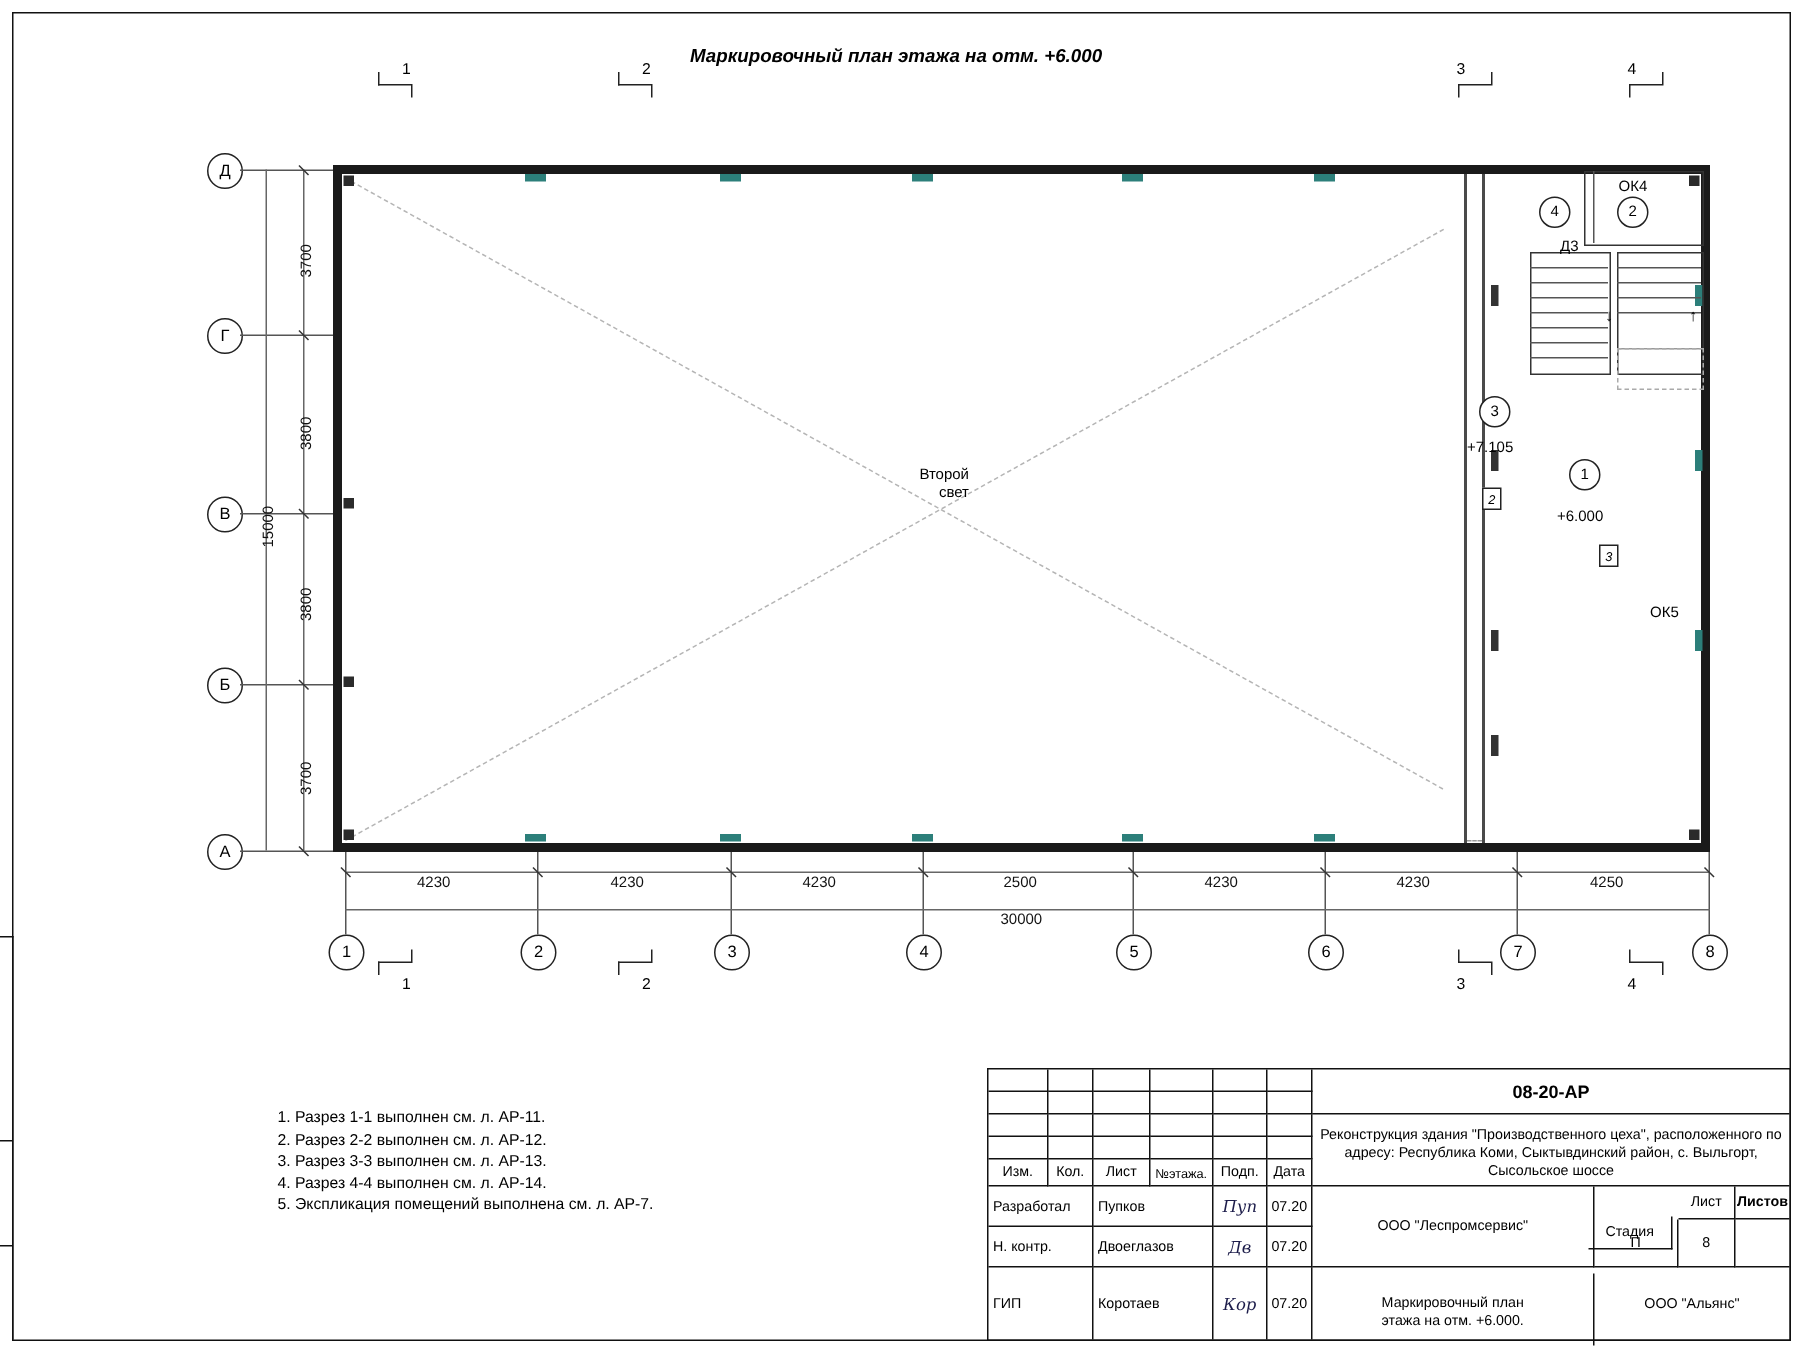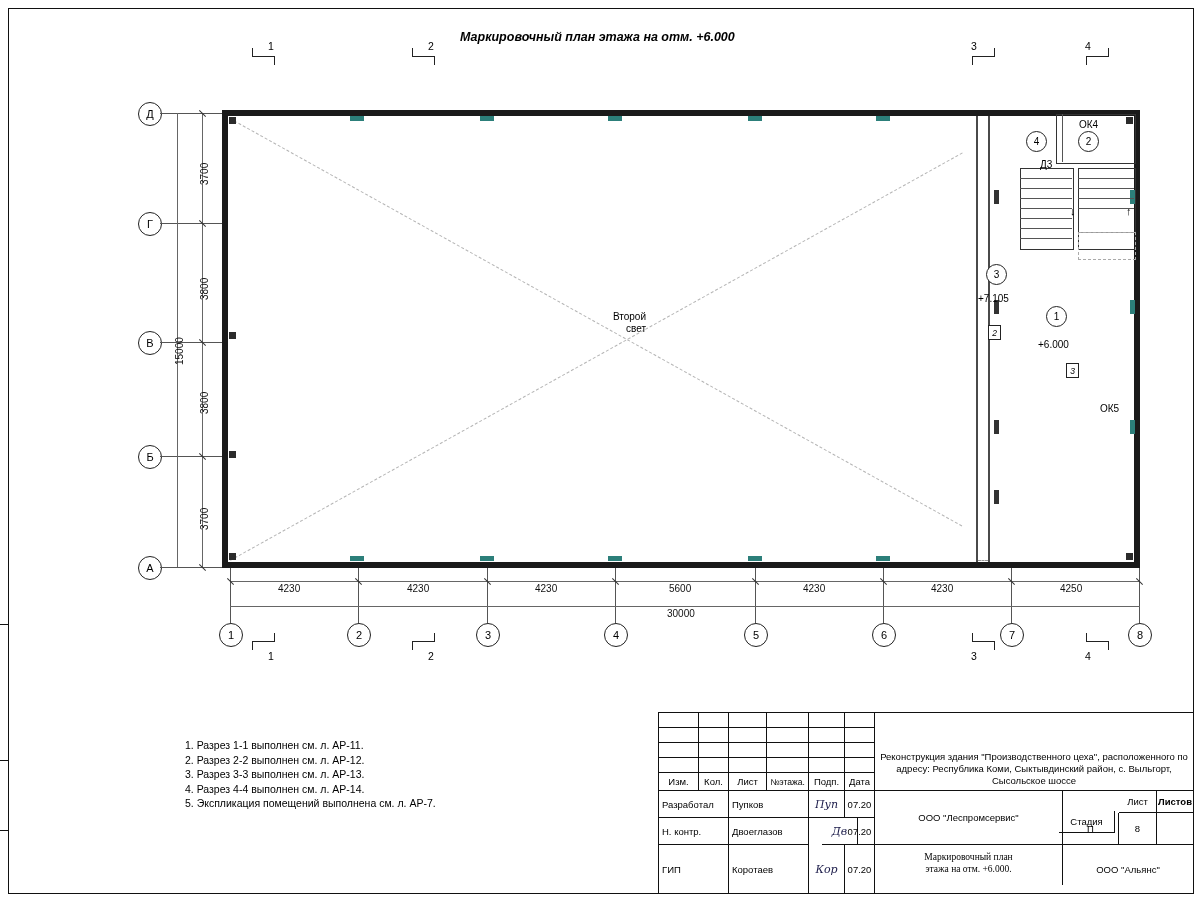"5600" div.dim { text: 5600 -> 2500 }
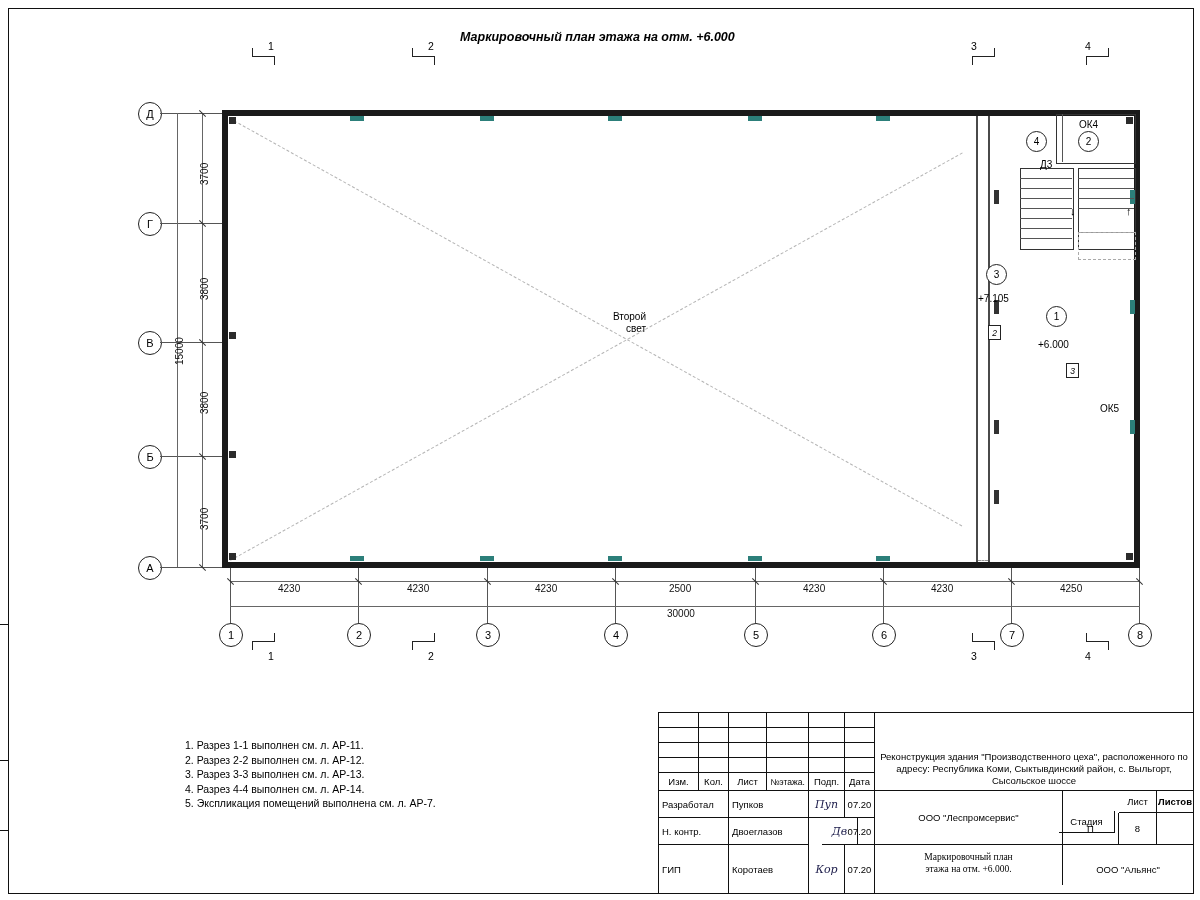"08-20-АР" div.cell { html: none -> <div>08-20-АР</div> }
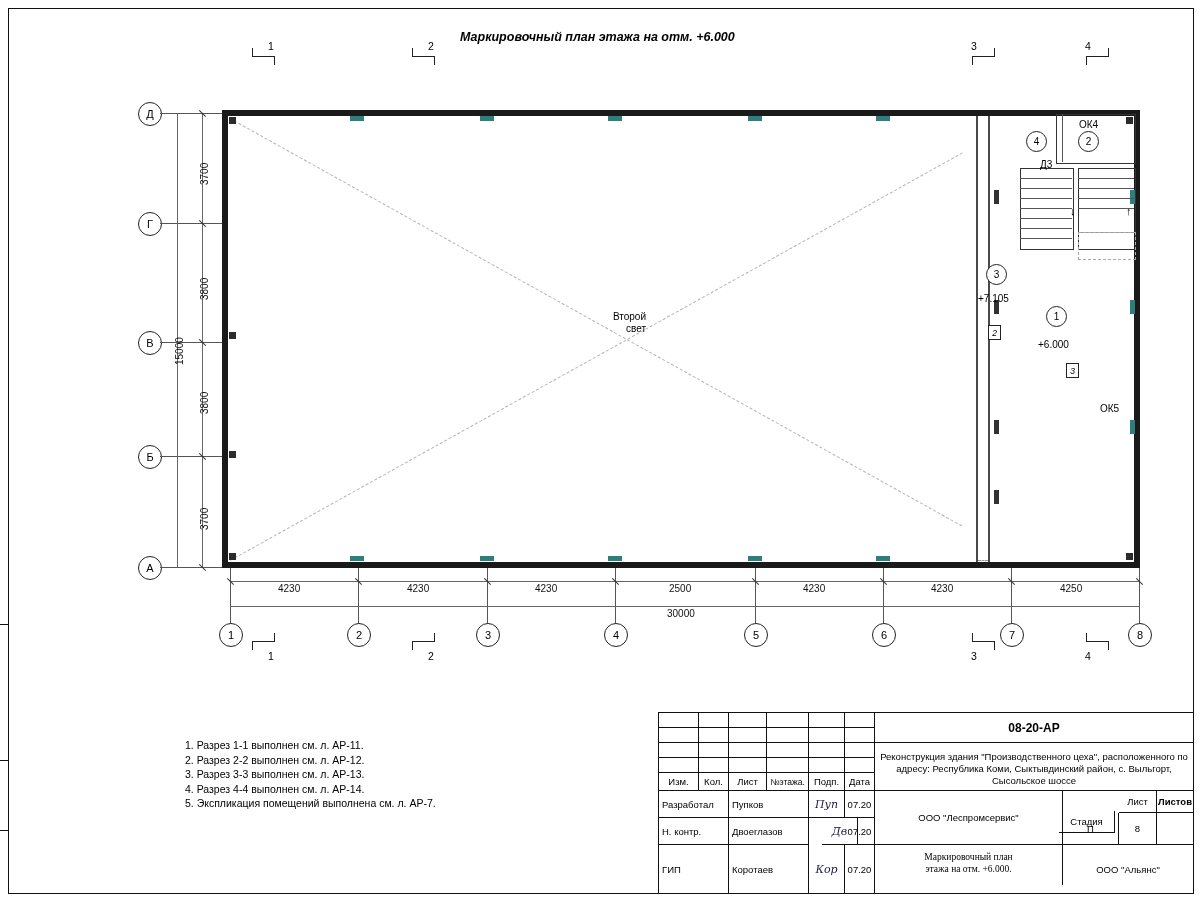"Дв" div.cell { left: 163px -> 150px }
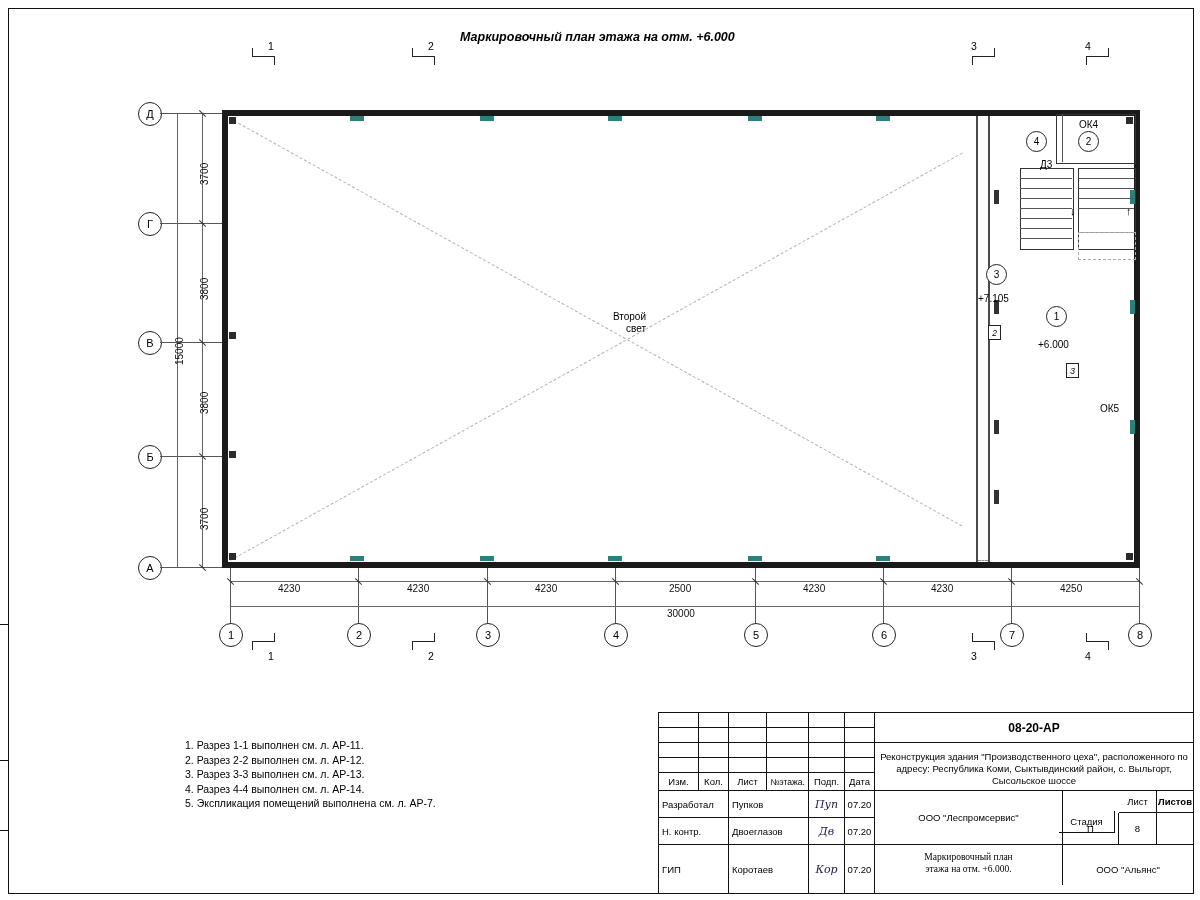"Маркировочный план" div.cell { font-family: Liberation Serif, serif -> none; top: 124px -> 136px }
